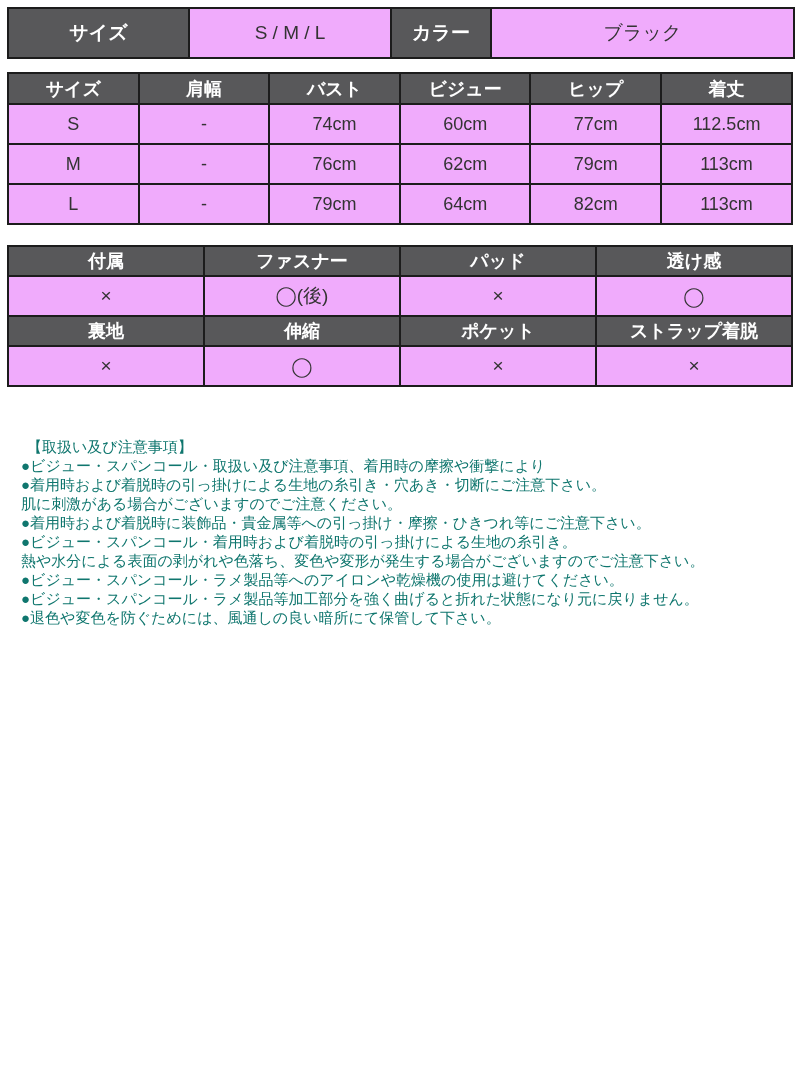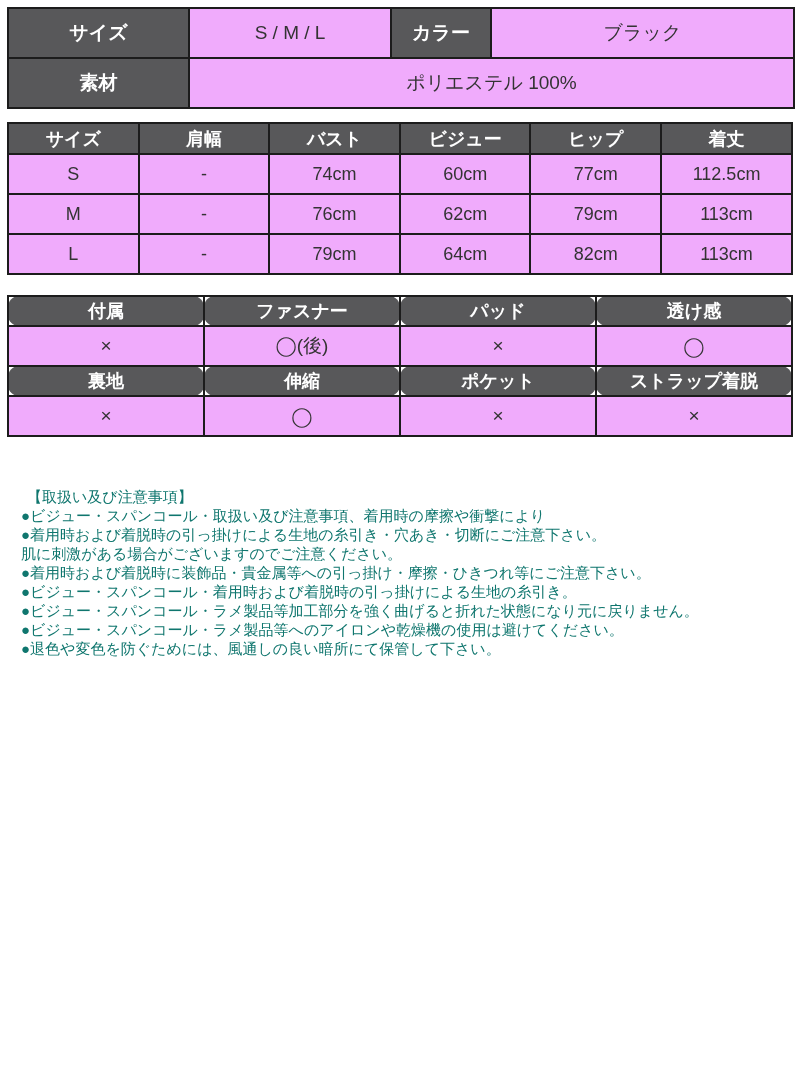"素材" tr { html: <tr> <td>素材</td> <td>ポリエステル 100%</td> </tr> -> none }
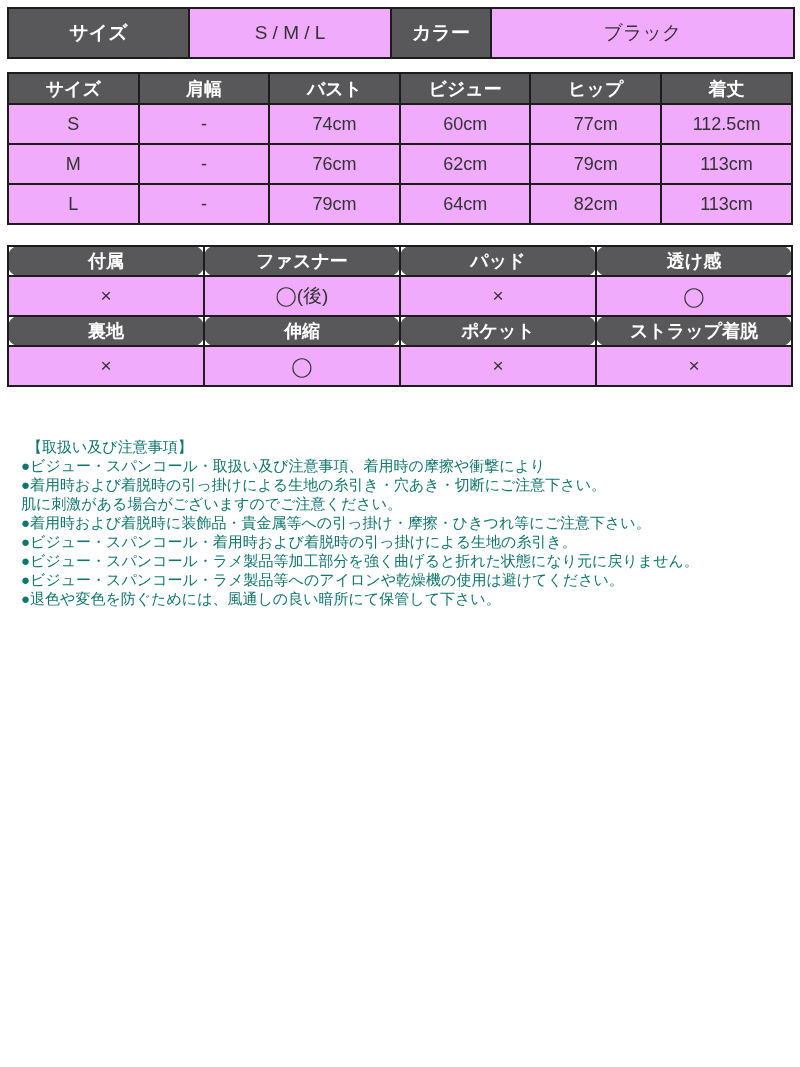"付属" .features th { border-radius: 11px -> none }
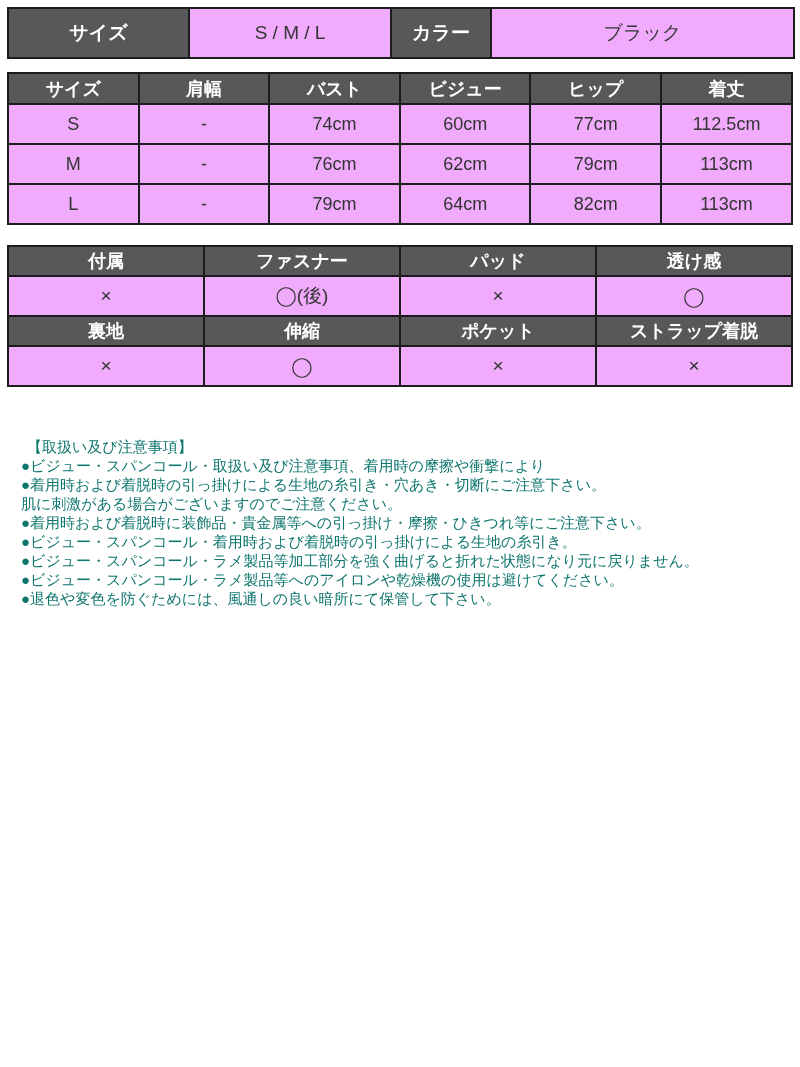"熱や水分による表面の剥がれや色落ち、変色や変形が発生する場合がございますのでご注" div { html: none -> <div>熱や水分による表面の剥がれや色落ち、変色や変形が発生する場合がございますのでご注意下さい。</div> }
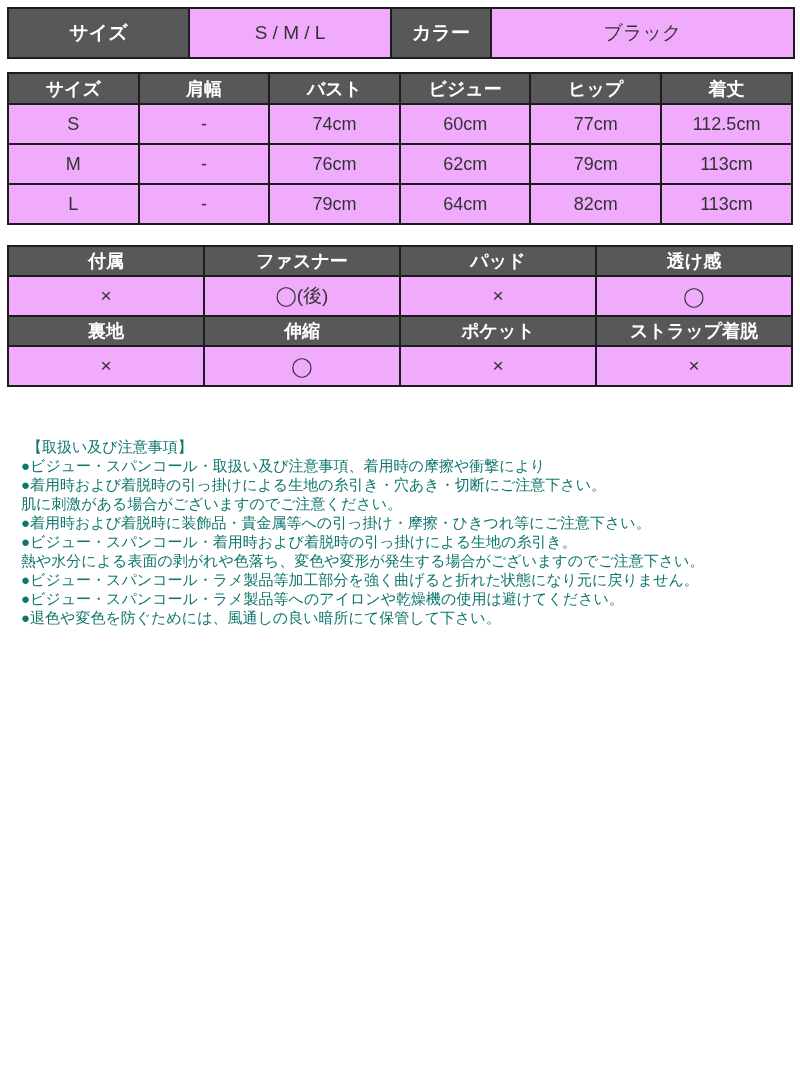"●ビジュー・スパンコール・ラメ製品等加工部分を強く曲げると折れた状態になり元に戻" div { order: before "●ビジュー・スパンコール・ラメ製品等へのアイロンや乾燥機の使用は避けてください。" -> after "●ビジュー・スパンコール・ラメ製品等へのアイロンや乾燥機の使用は避けてください。" }
